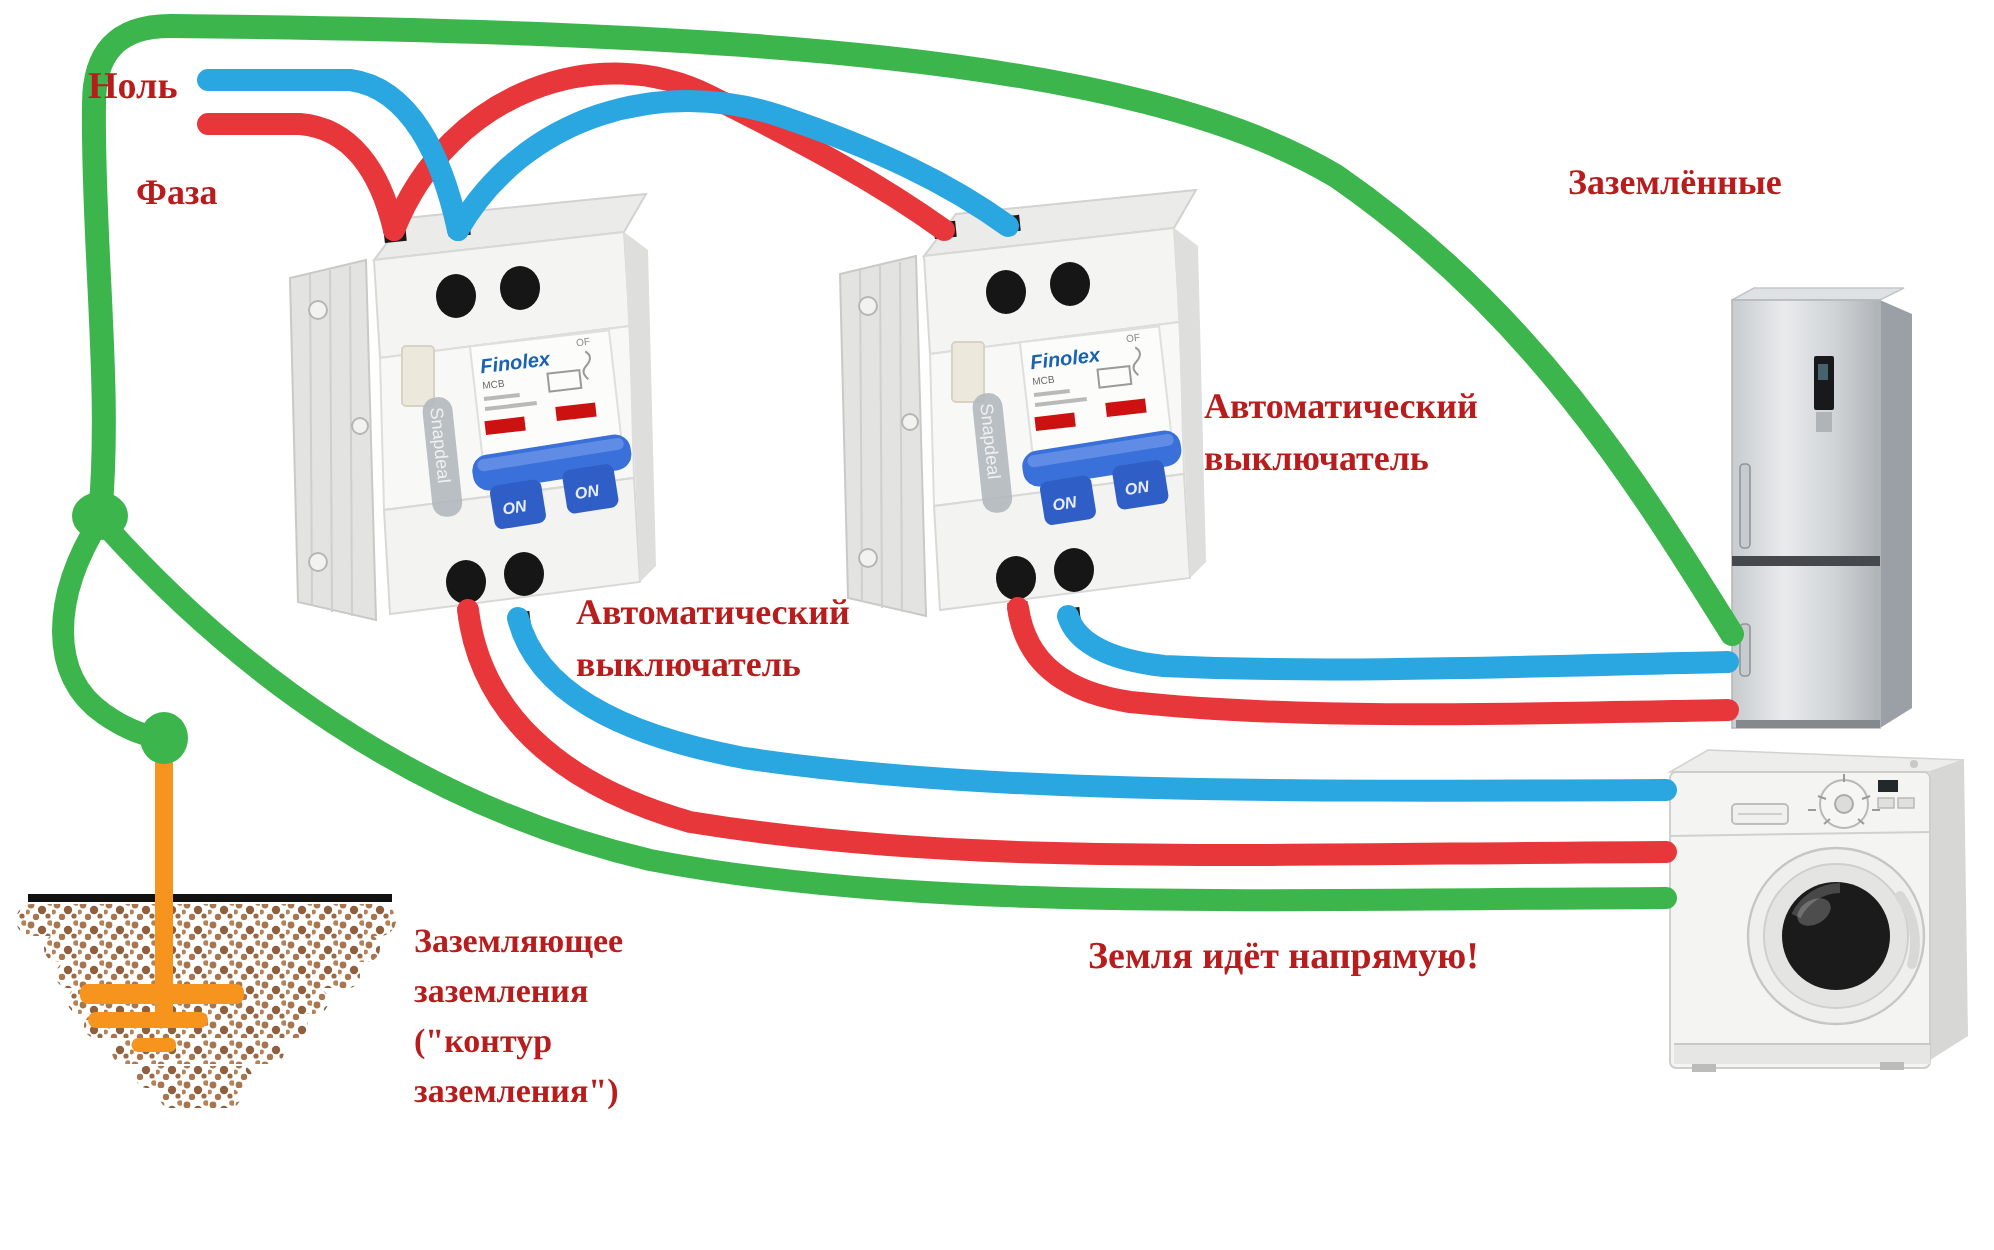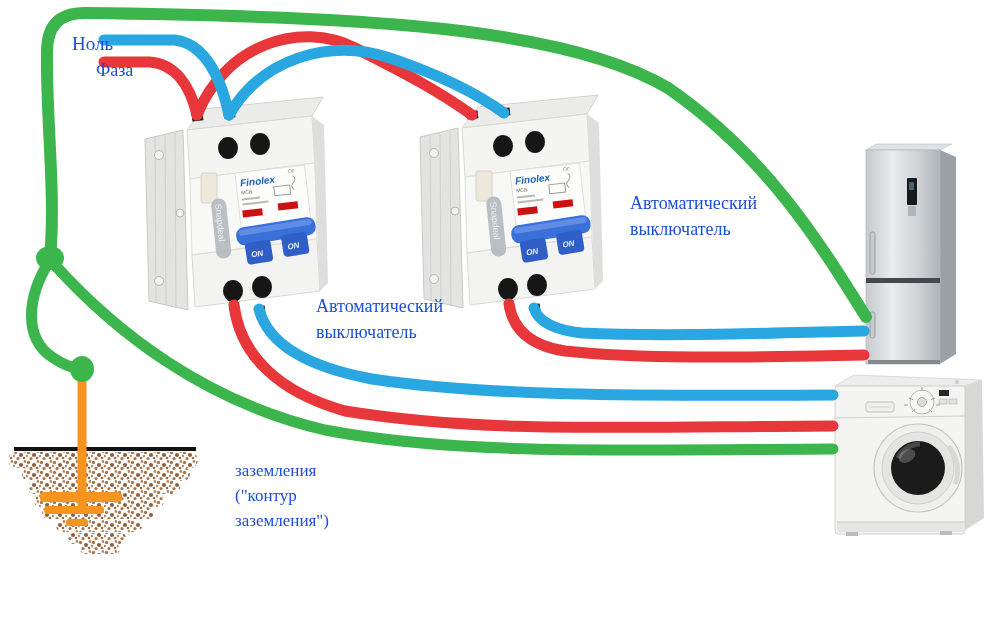"Ноль" .lbl { color: #1d4ed8 -> #b91c1c; font-weight: normal -> bold; margin-left: 28px -> none }
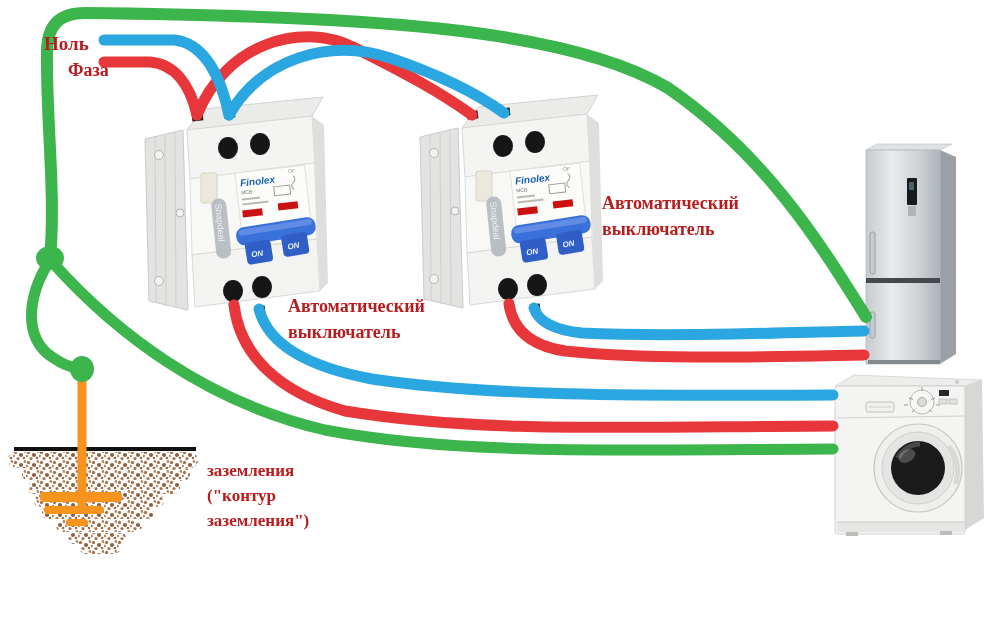"Фаза" .lbl-phase { top: 60px -> 86px }
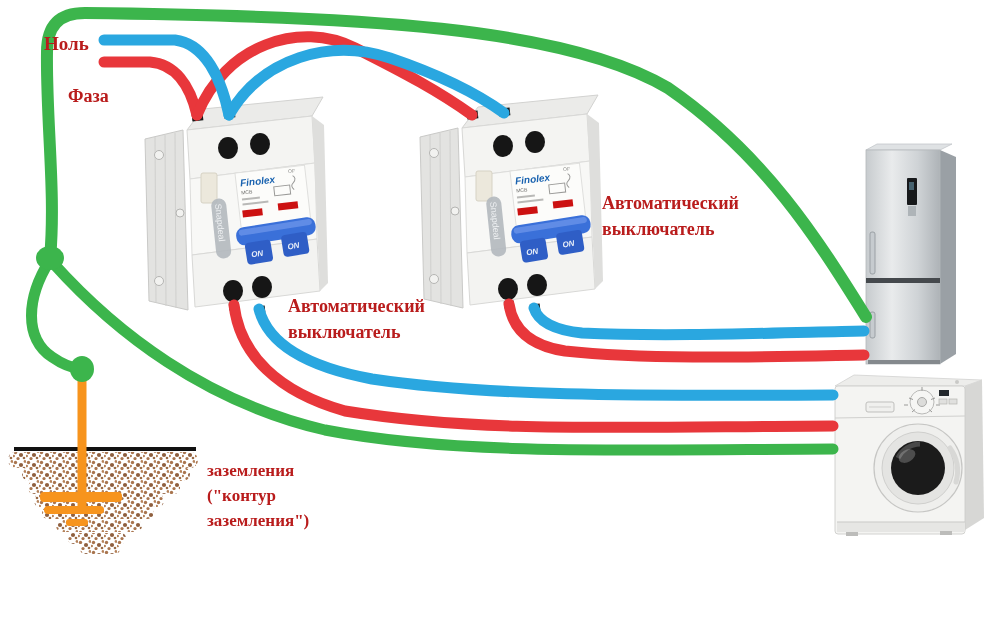"Заземлённые" div { html: none -> <div>Заземлённые</div> }
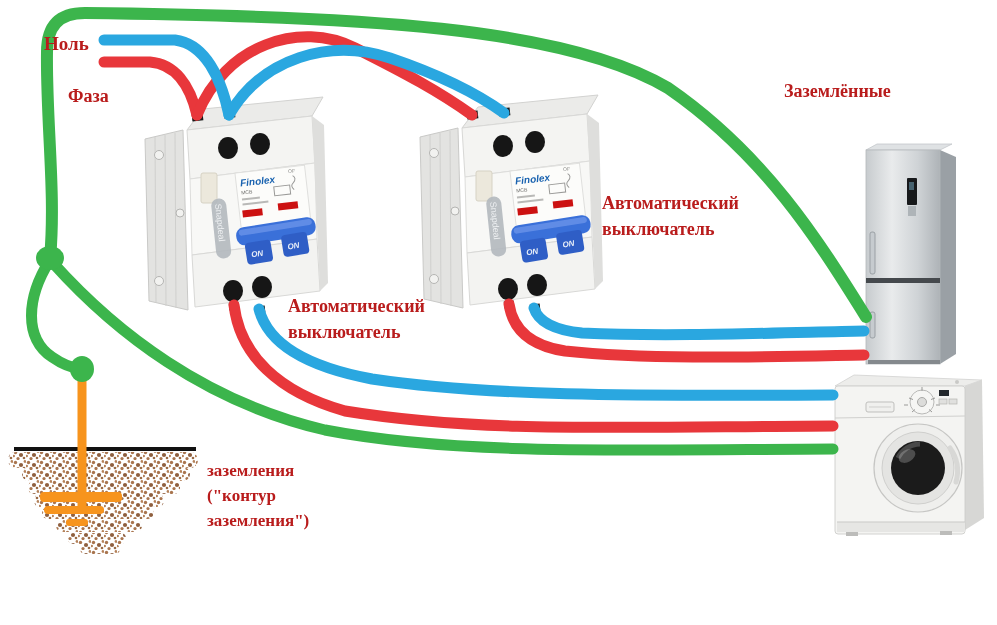"Заземляющее" div { html: none -> <div>Заземляющее</div> }
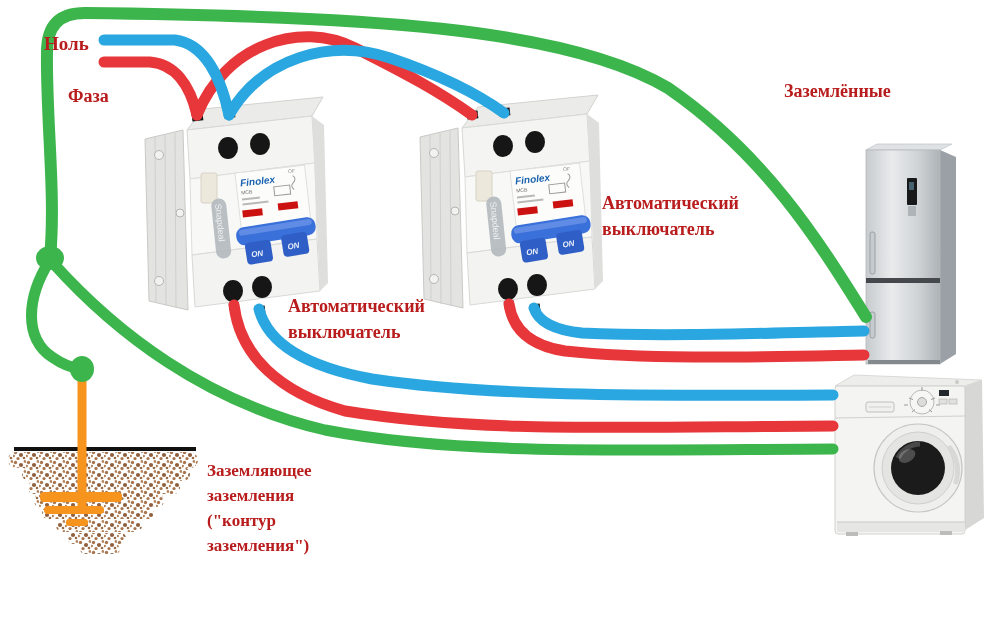"Земля идёт напрямую!" div.lbl { html: none -> <div>Земля идёт напрямую!</div> }
